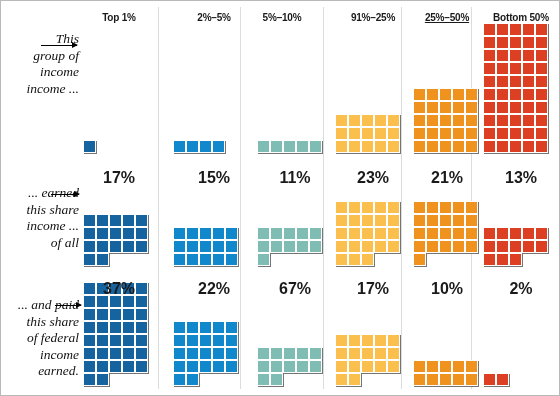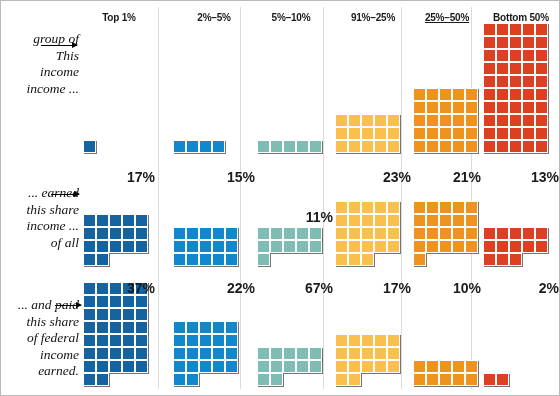"5%–10%" div.colhead { left: 252px -> 243px }
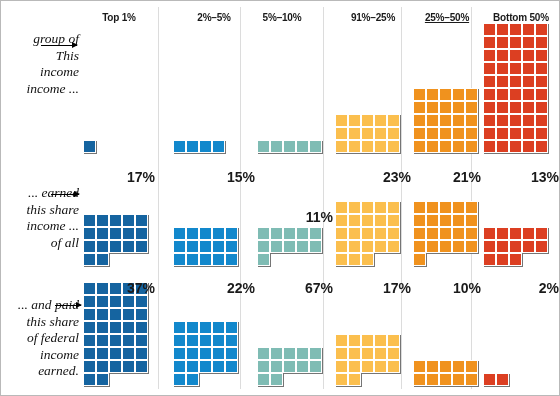"group of" div { order: before "This" -> after "This" }
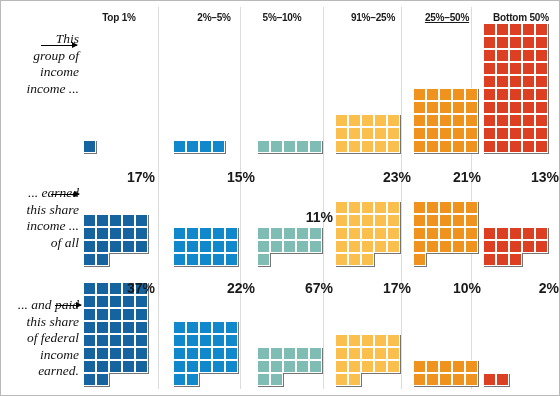"17%" .pct { font-size: 14px -> 16px; text-align: right -> center }
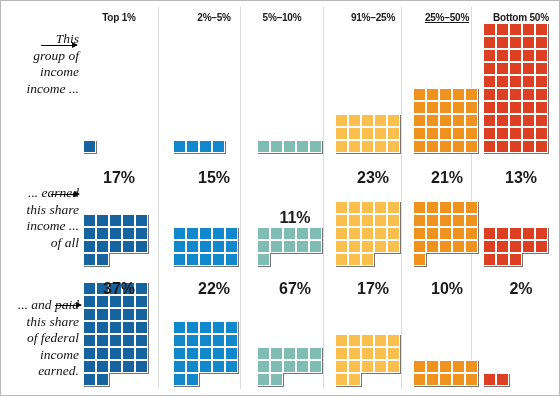"11%" div.pct { margin-top: 40px -> none }
